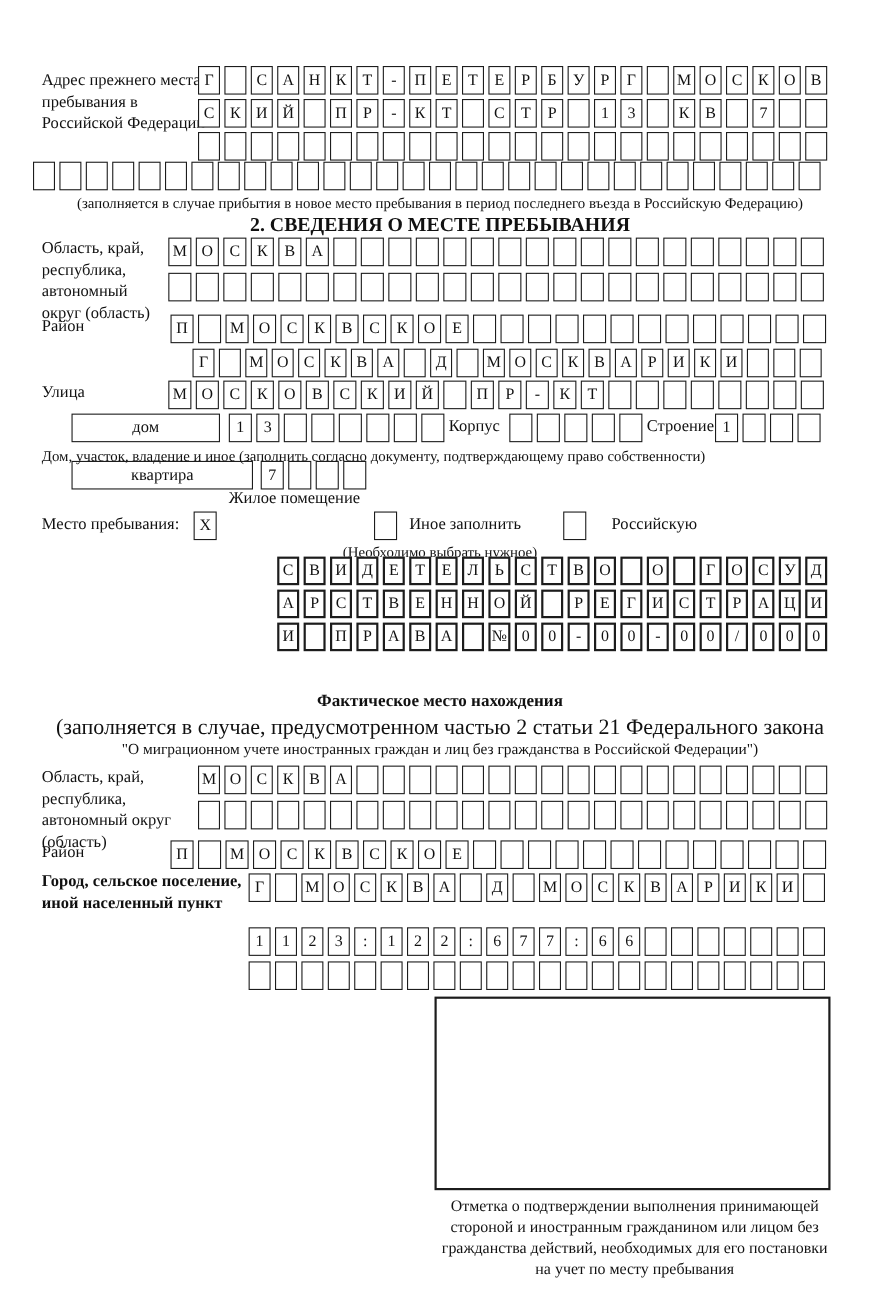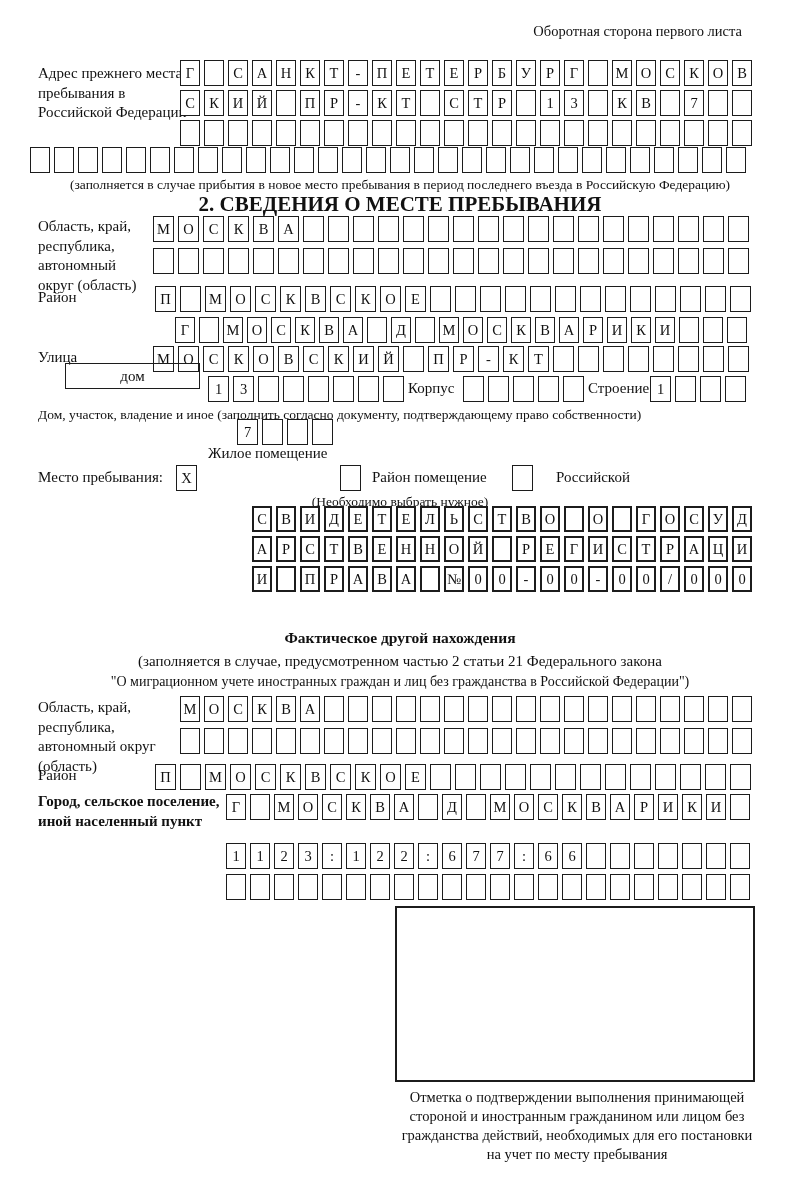"Оборотная сторона первого листа" div.lbl { html: <div>Оборотная сторона первого листа</div> -> none }
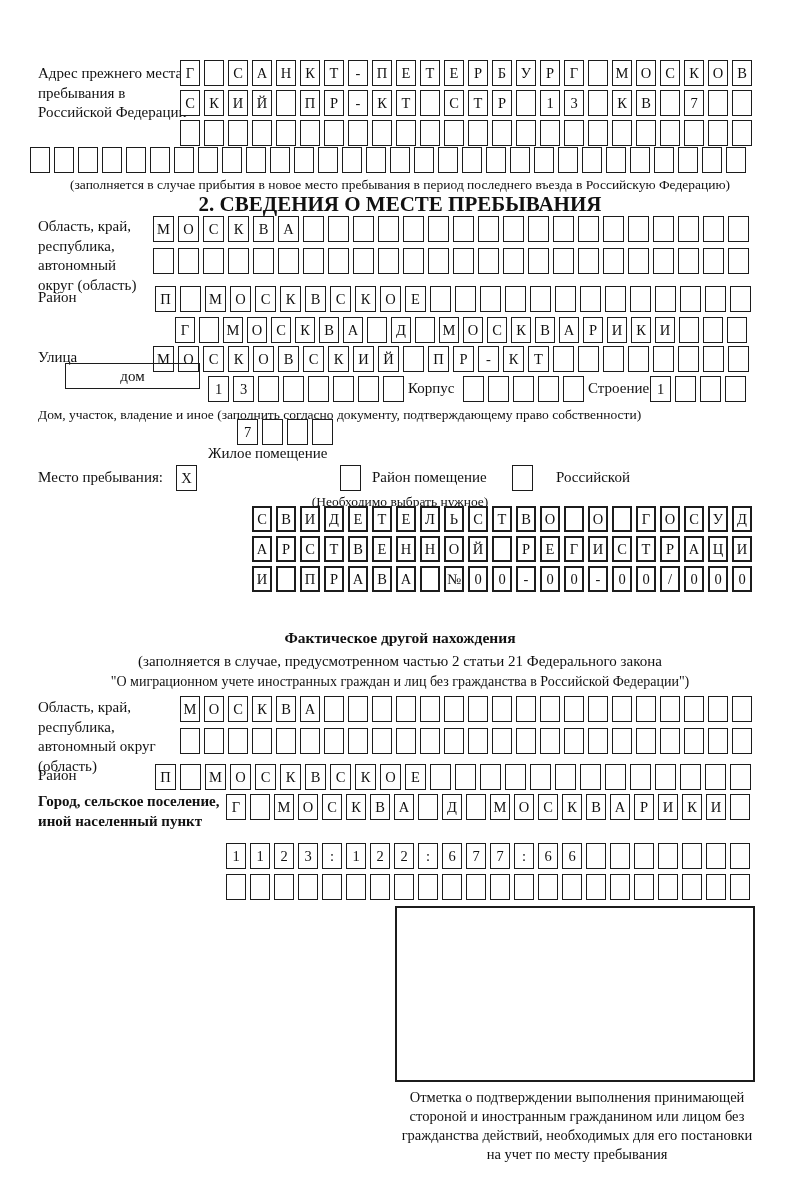"2. СВЕДЕНИЯ О МЕСТЕ ПРЕБЫВАНИЯ" div.lbl { font-size: 21px -> 18px }
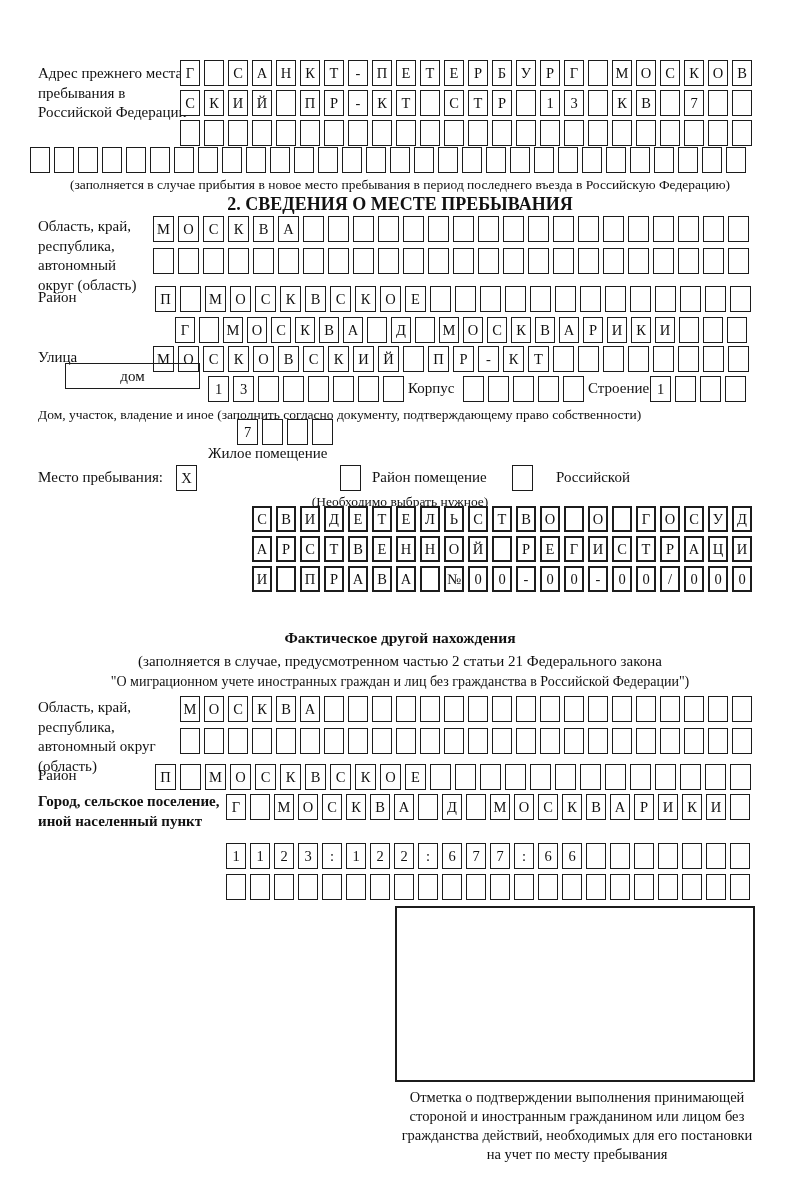"дом" div.wbox { top: 363px -> 376px }
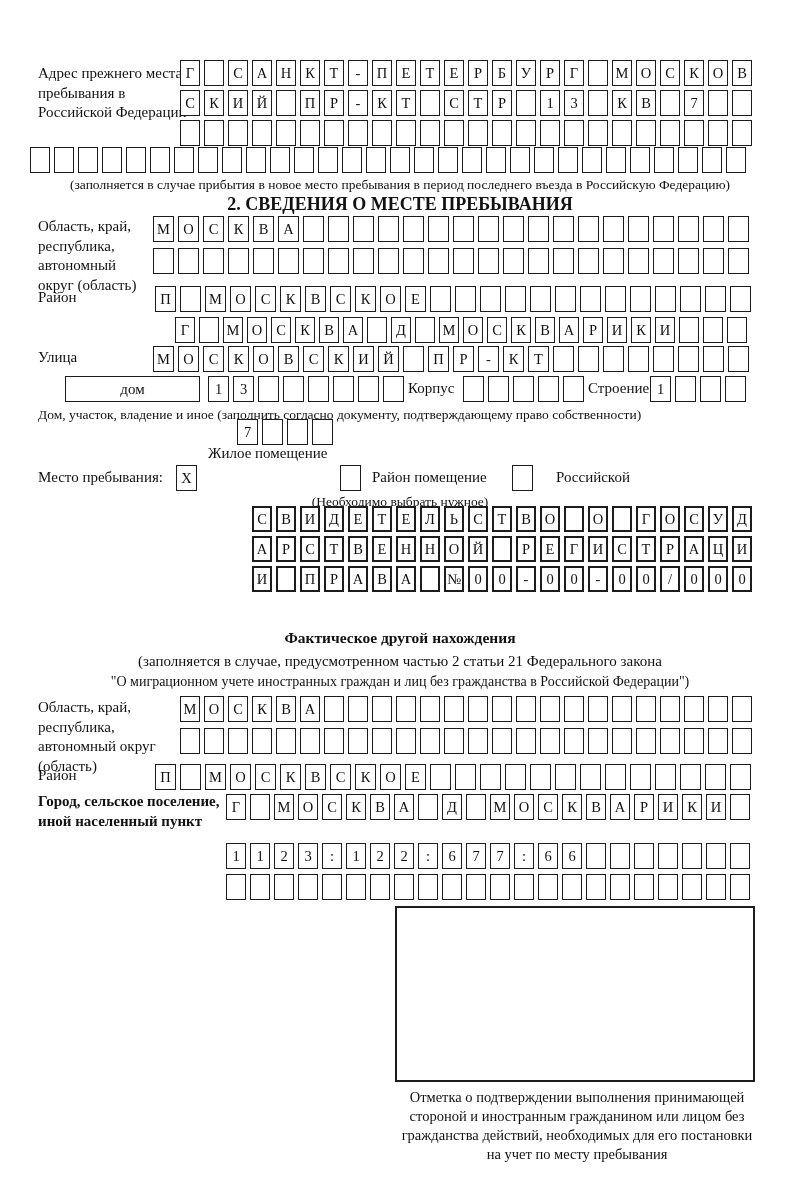"квартира" div.wbox { html: none -> <div>квартира</div> }
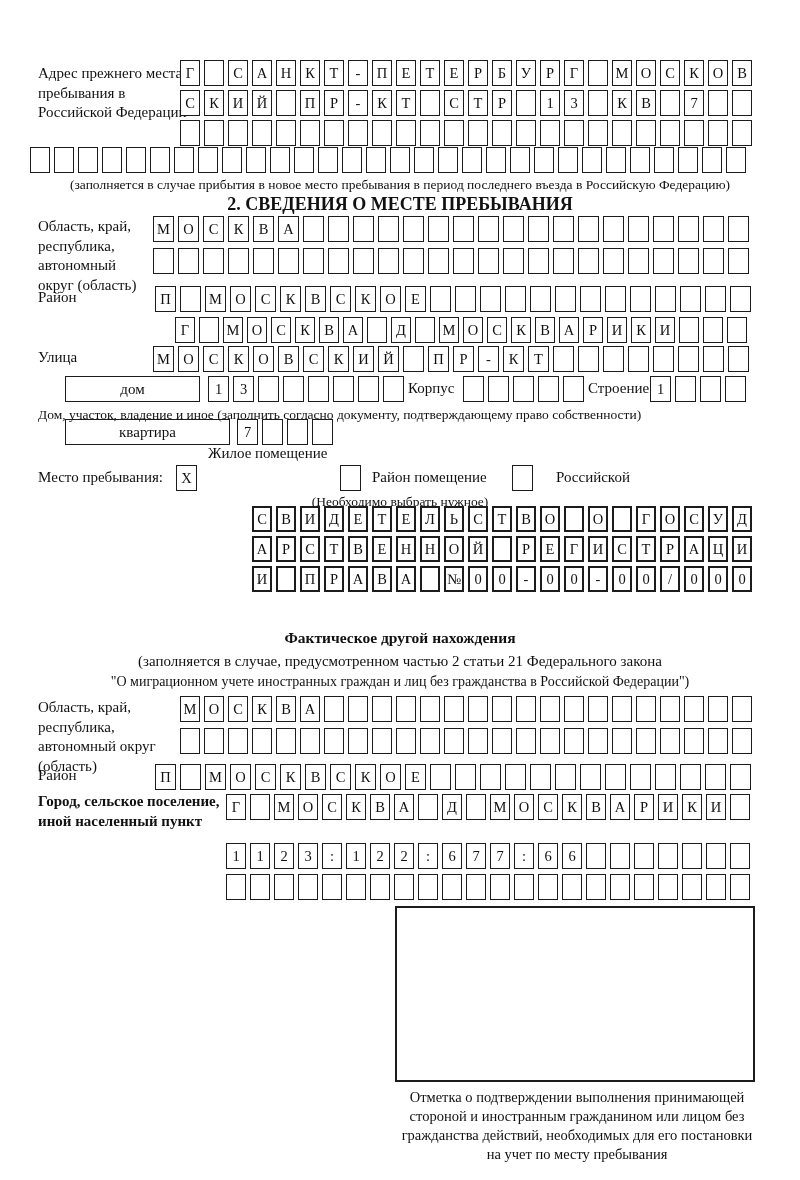"Район помещение" div.lbl { text: Район помещение -> Иное заполнить }
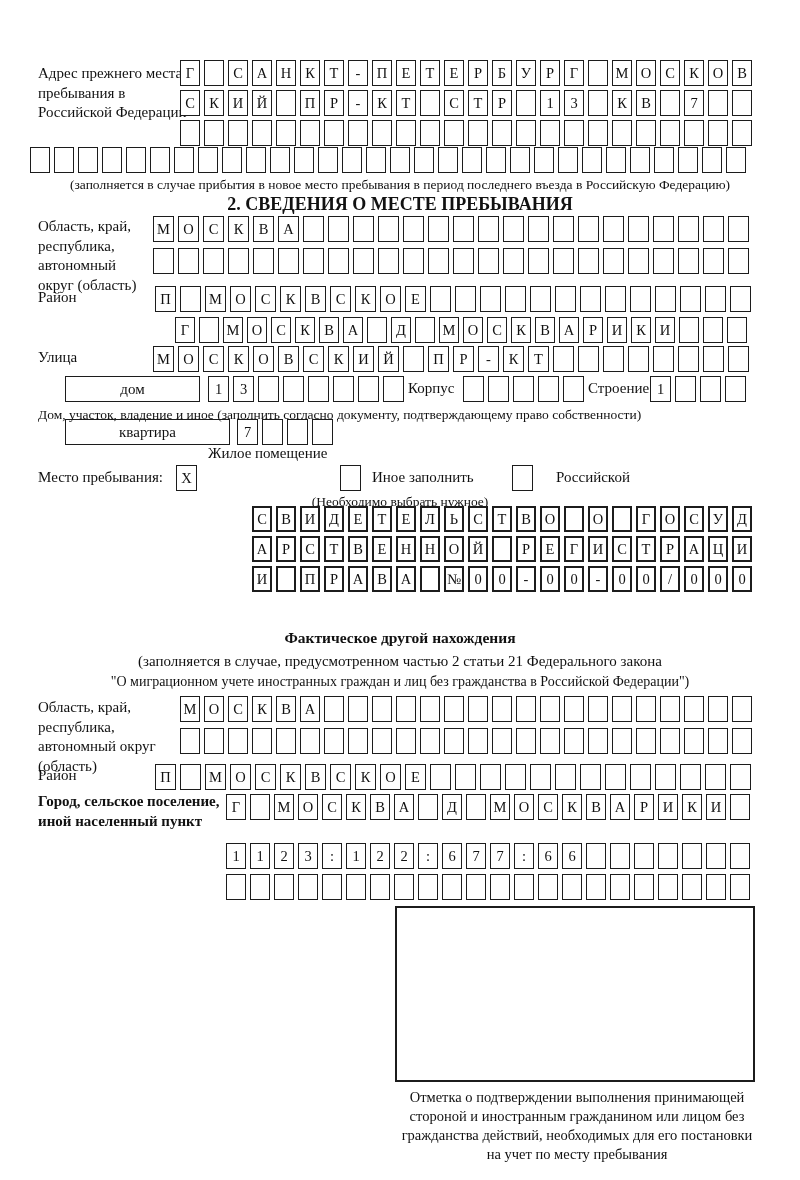"Российской" div.lbl { text: Российской -> Российскую }
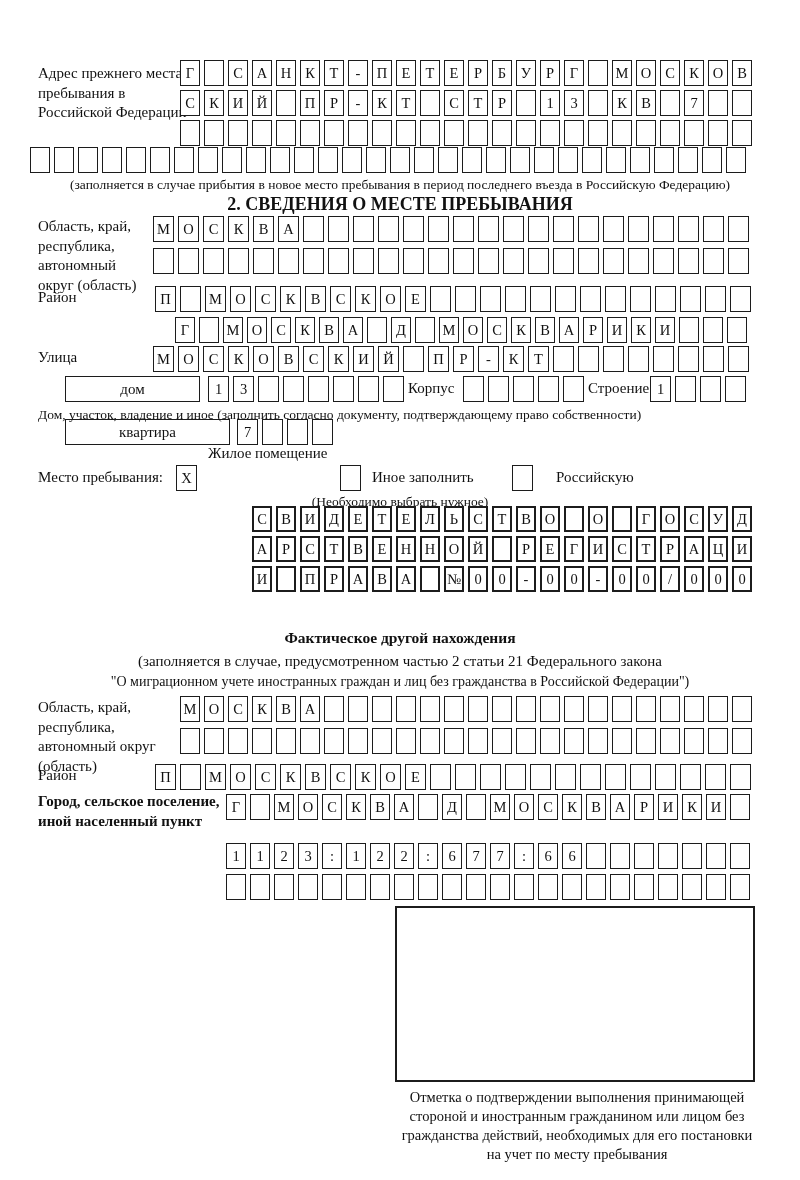"Фактическое другой нахождения" div.lbl { text: другой -> место }
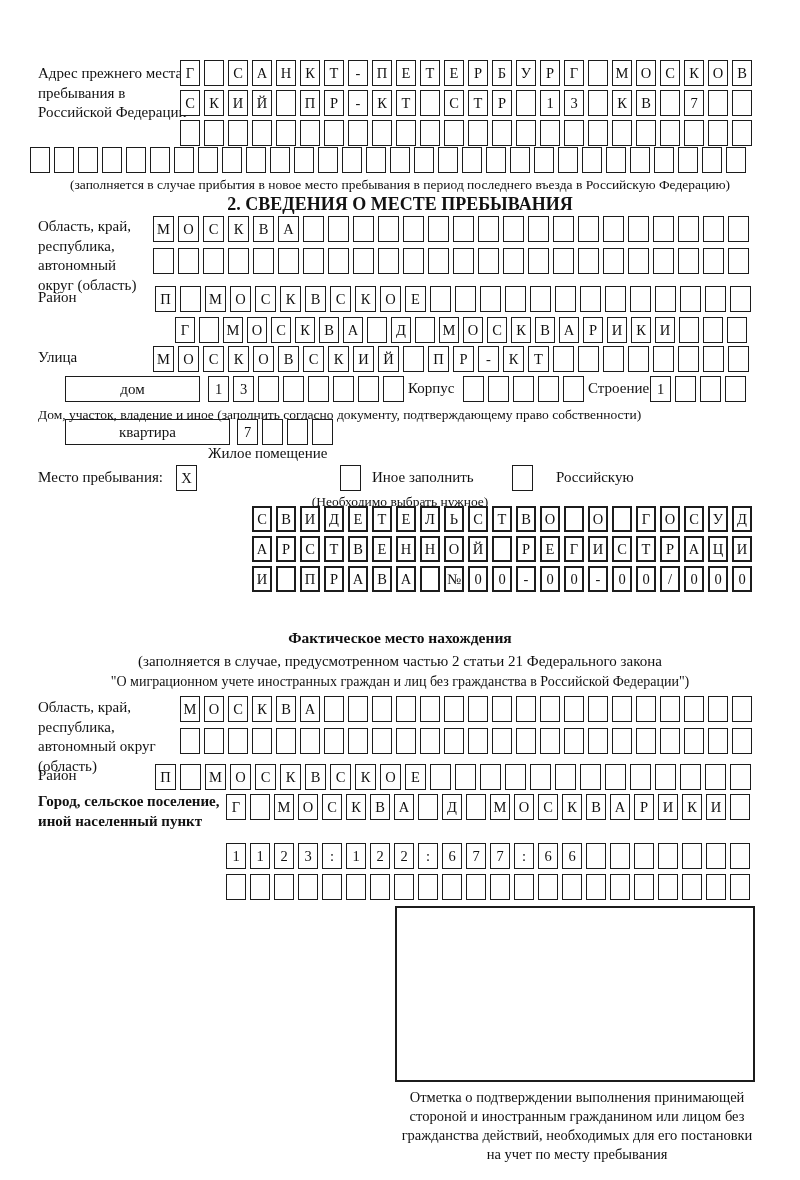"(заполняется в случае, предусмотренном" div.note { font-size: 15px -> 20px }
